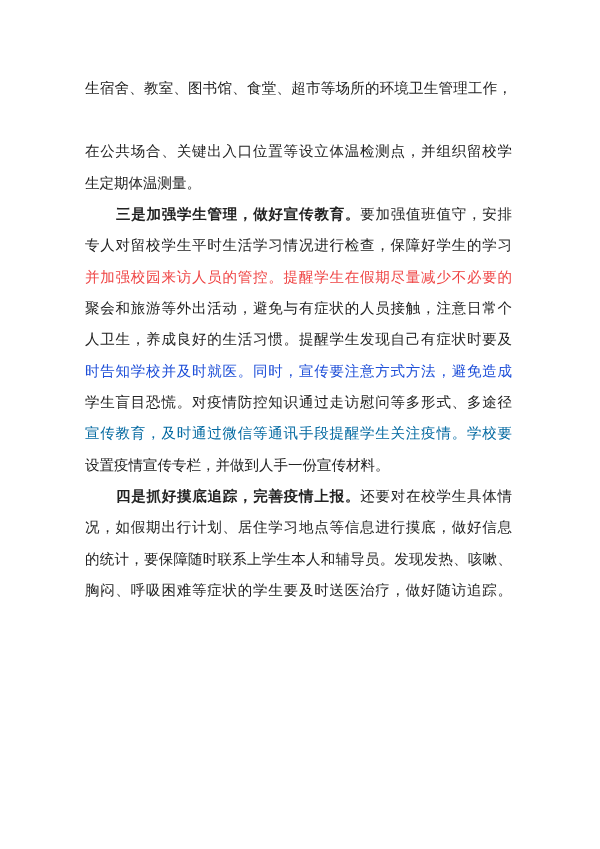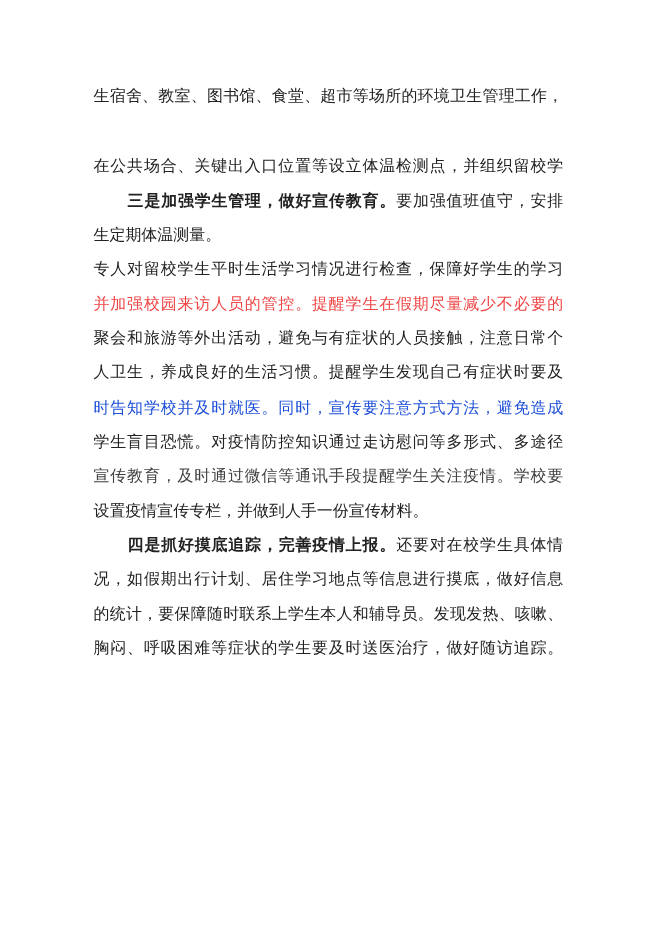"三是加强学生管理，做好宣传教育。要加强值班值守，安排" div.line { order: before "生定期体温测量。" -> after "生定期体温测量。" }
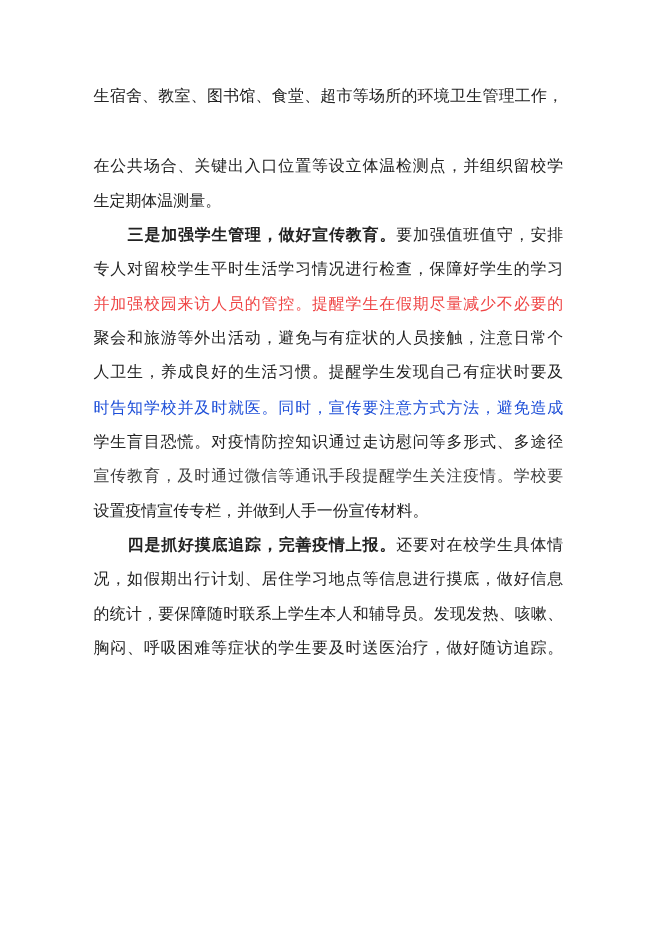"宣传教育，及时通过微信等通讯手段提醒学生关注疫情。学校要" div.line { color: #404040 -> #0369a1 }
